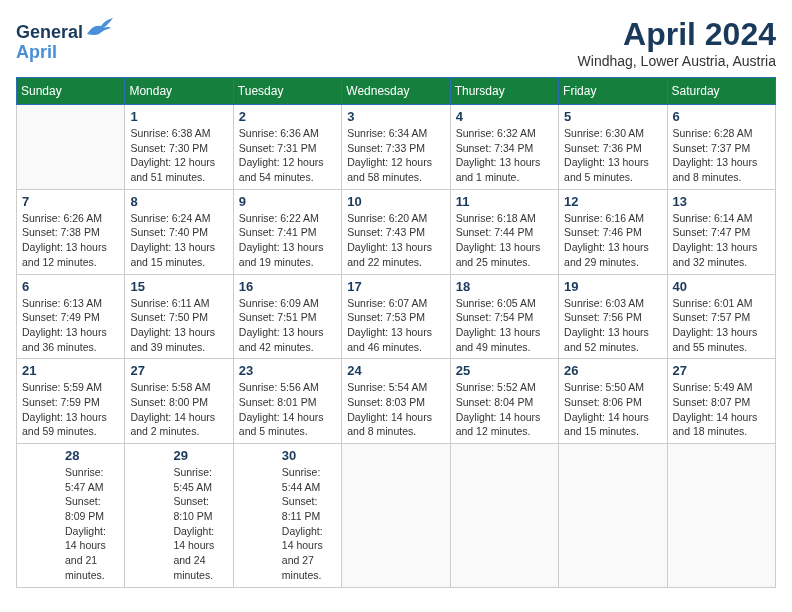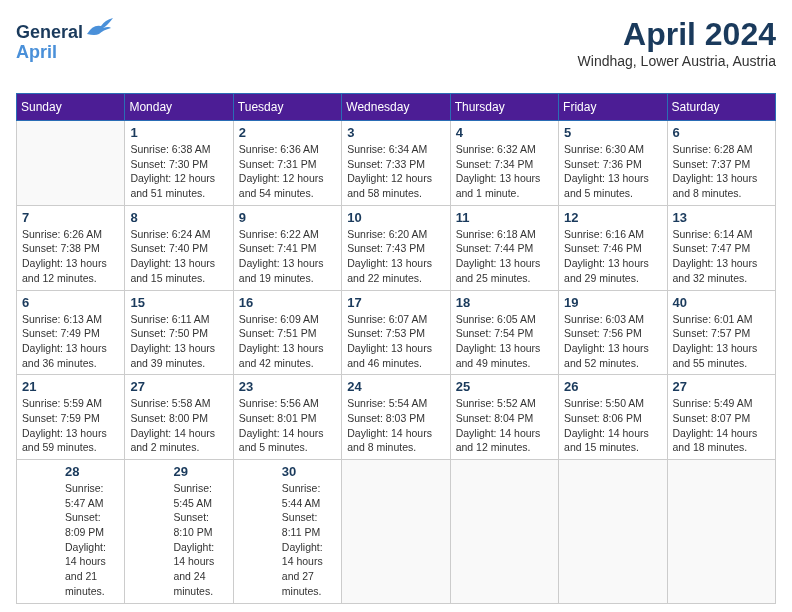"General" .header { margin-bottom: 24px -> 8px }
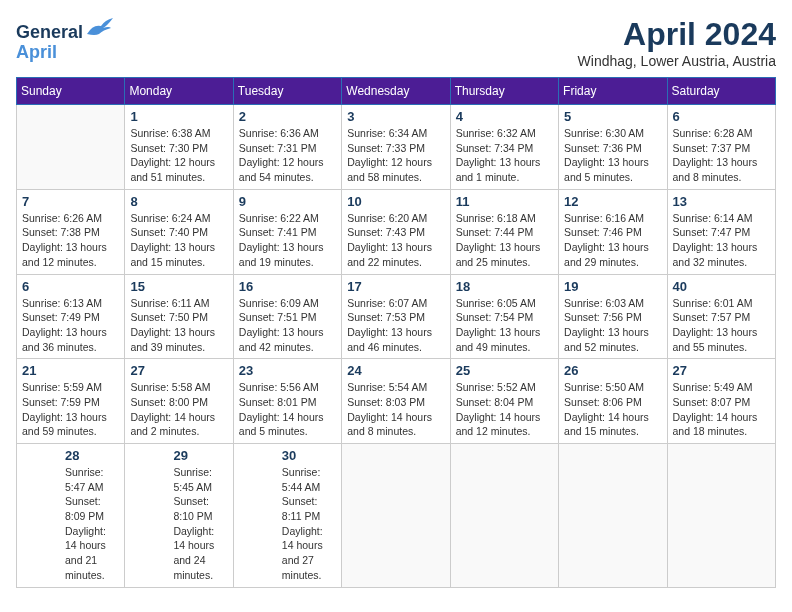"Sunday" .calendar th { background: #4c1d95 -> #15803d }
